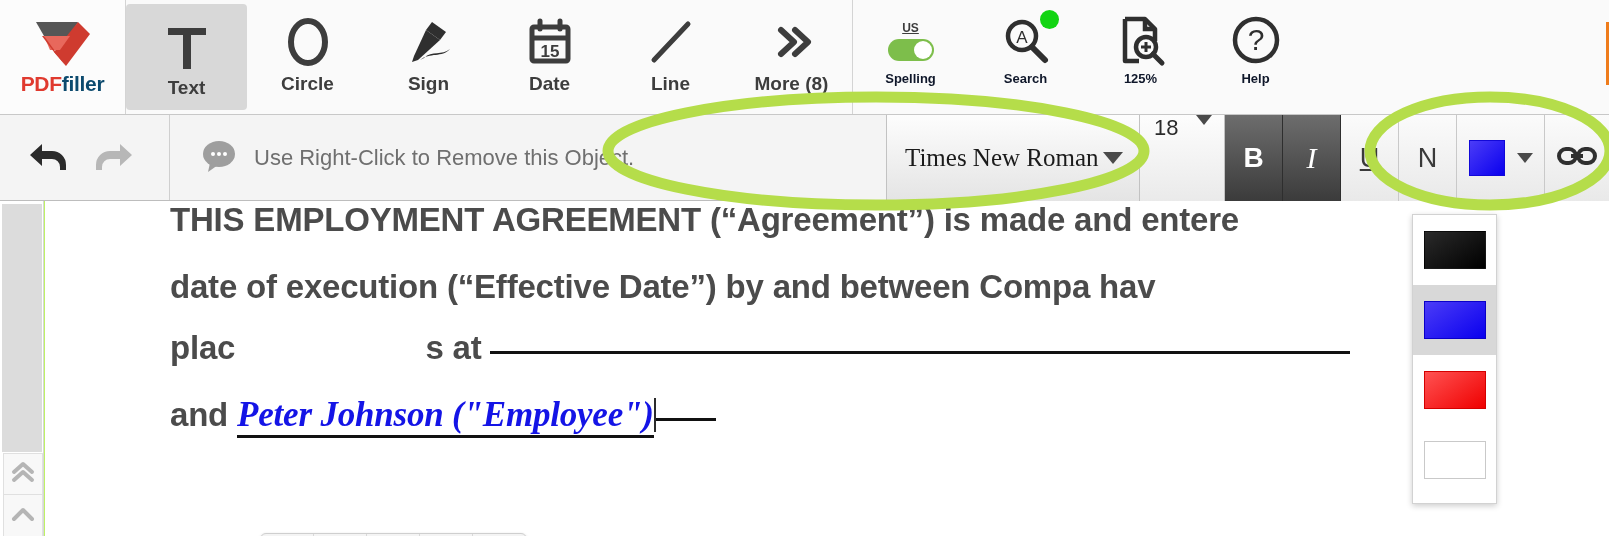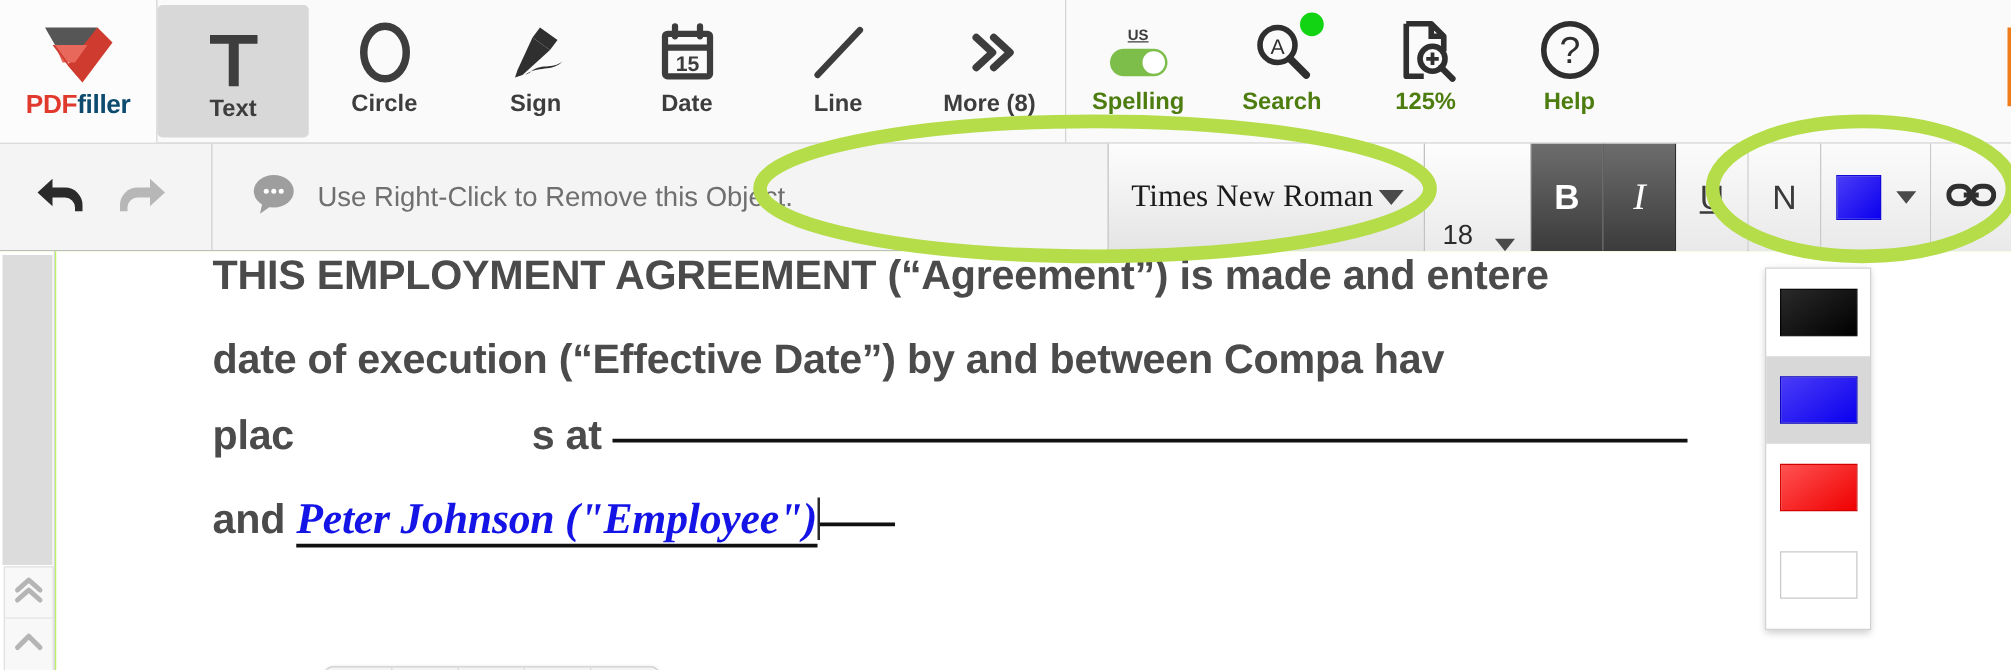"Spelling" .rtool .label { color: #4d7c0f -> #0f172a; font-size: 19px -> 13px }
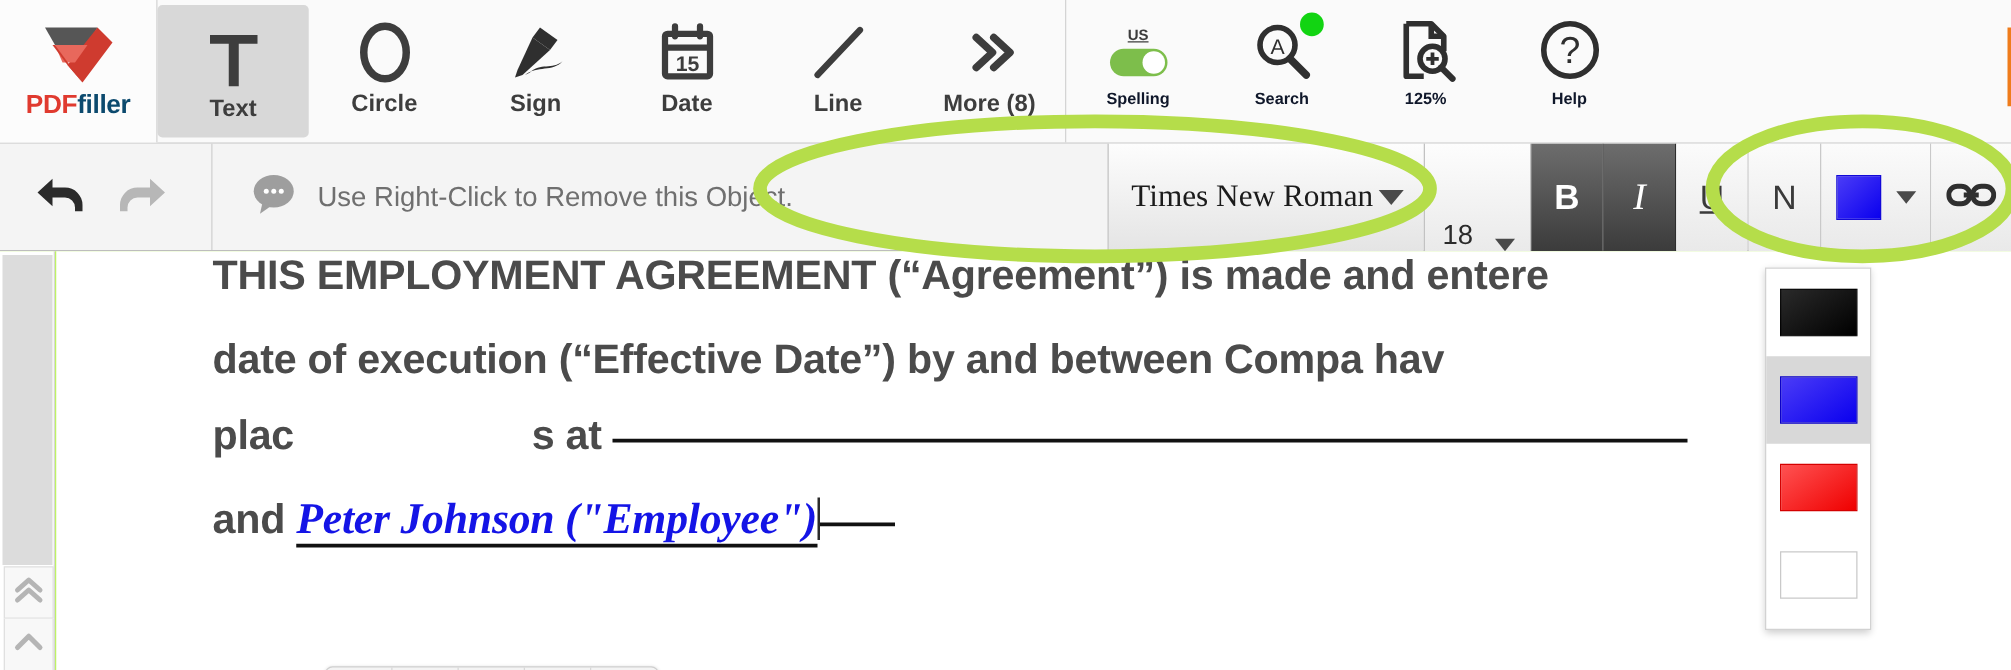"18" .size-select { align-items: flex-end -> flex-start }
